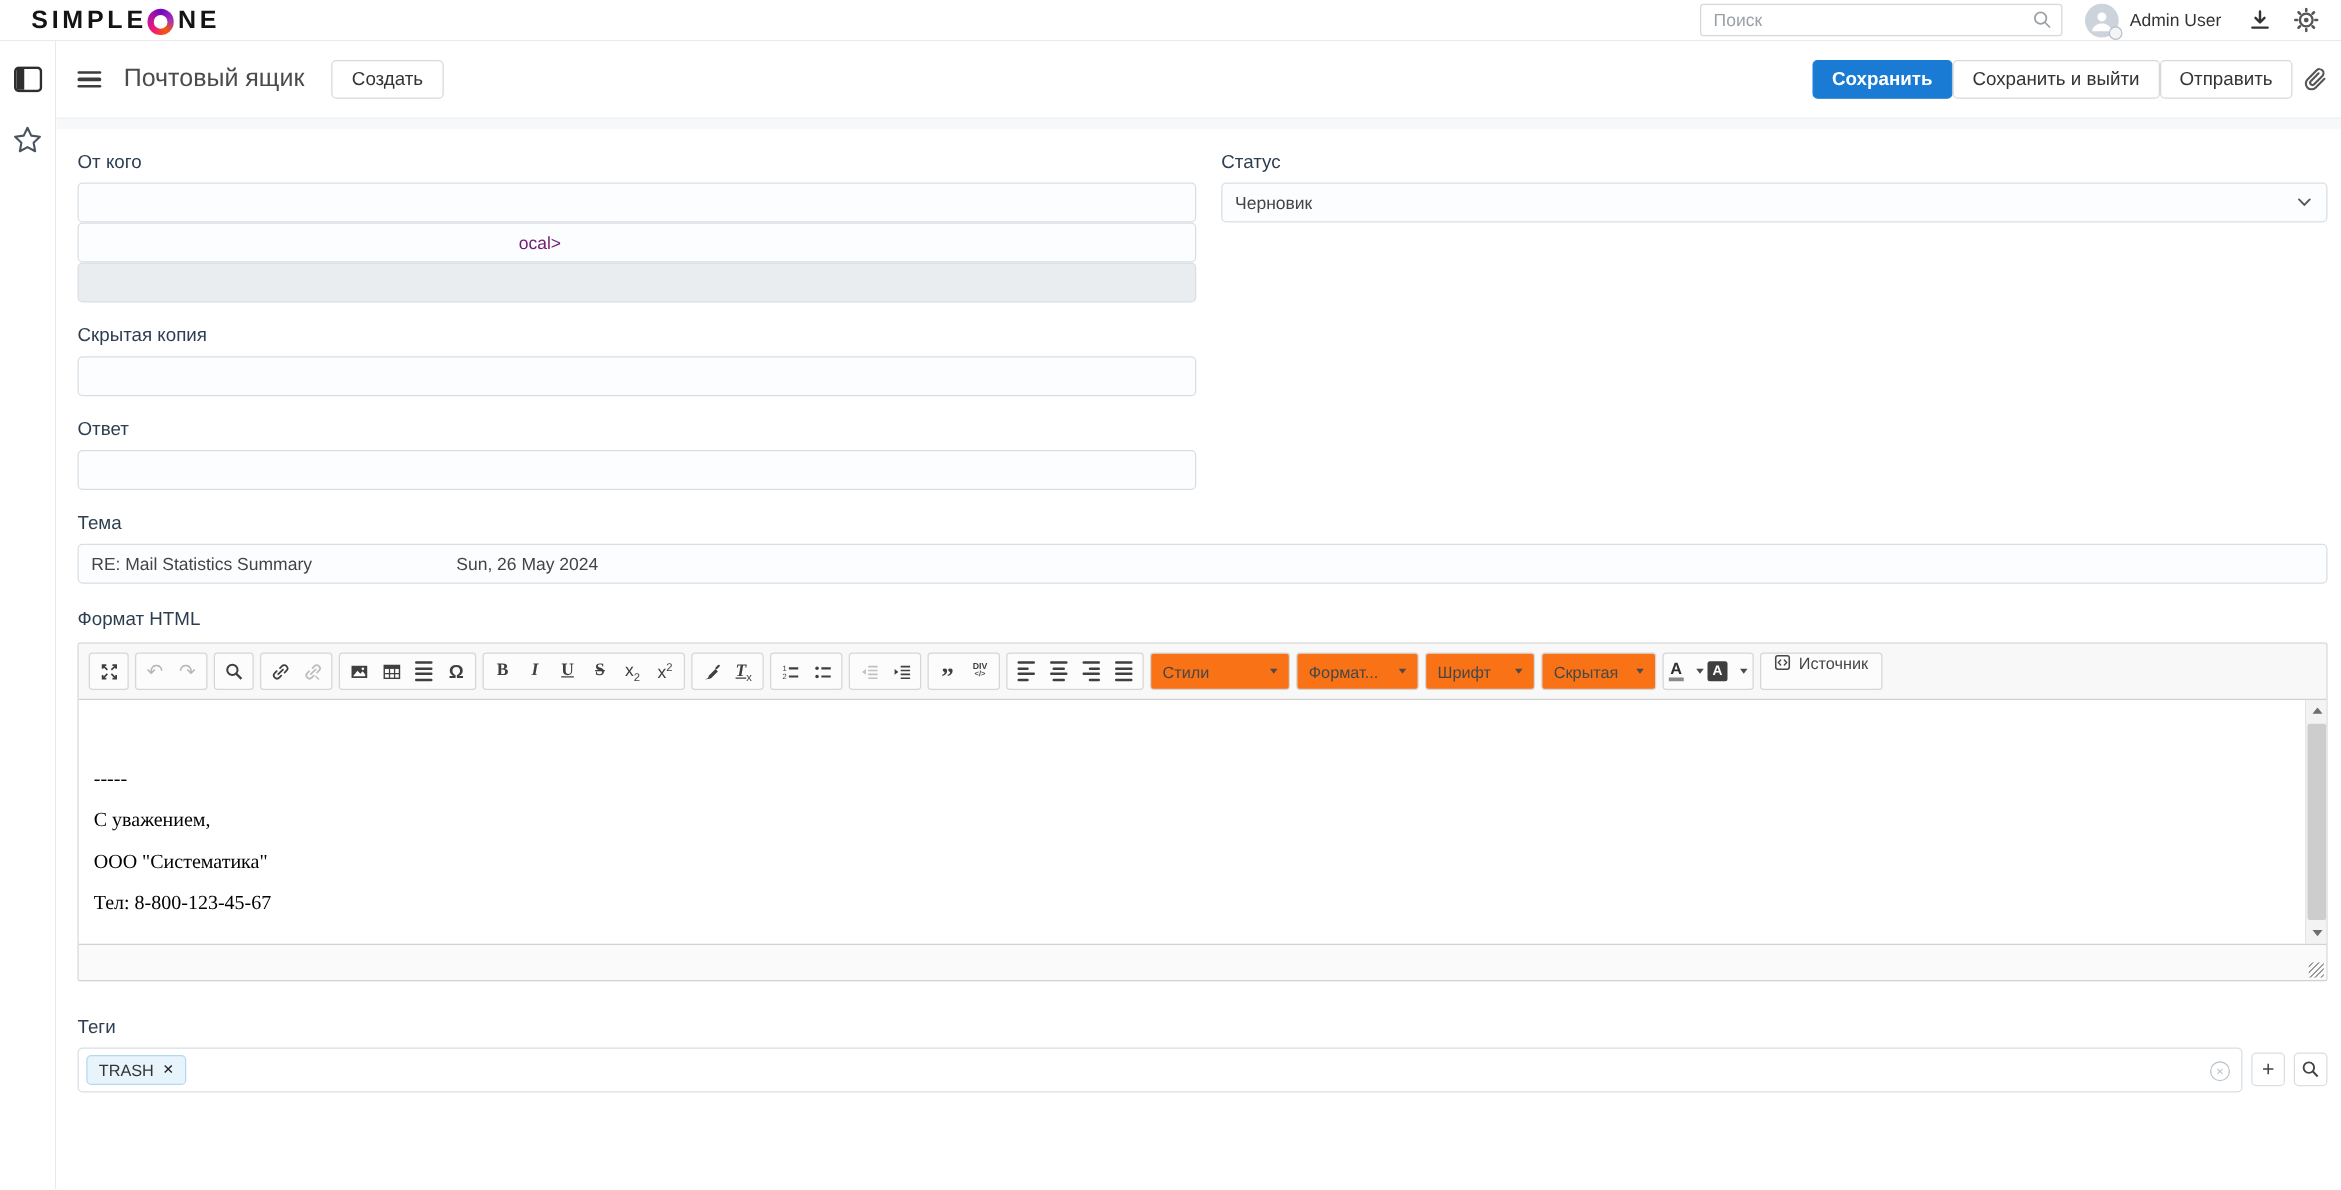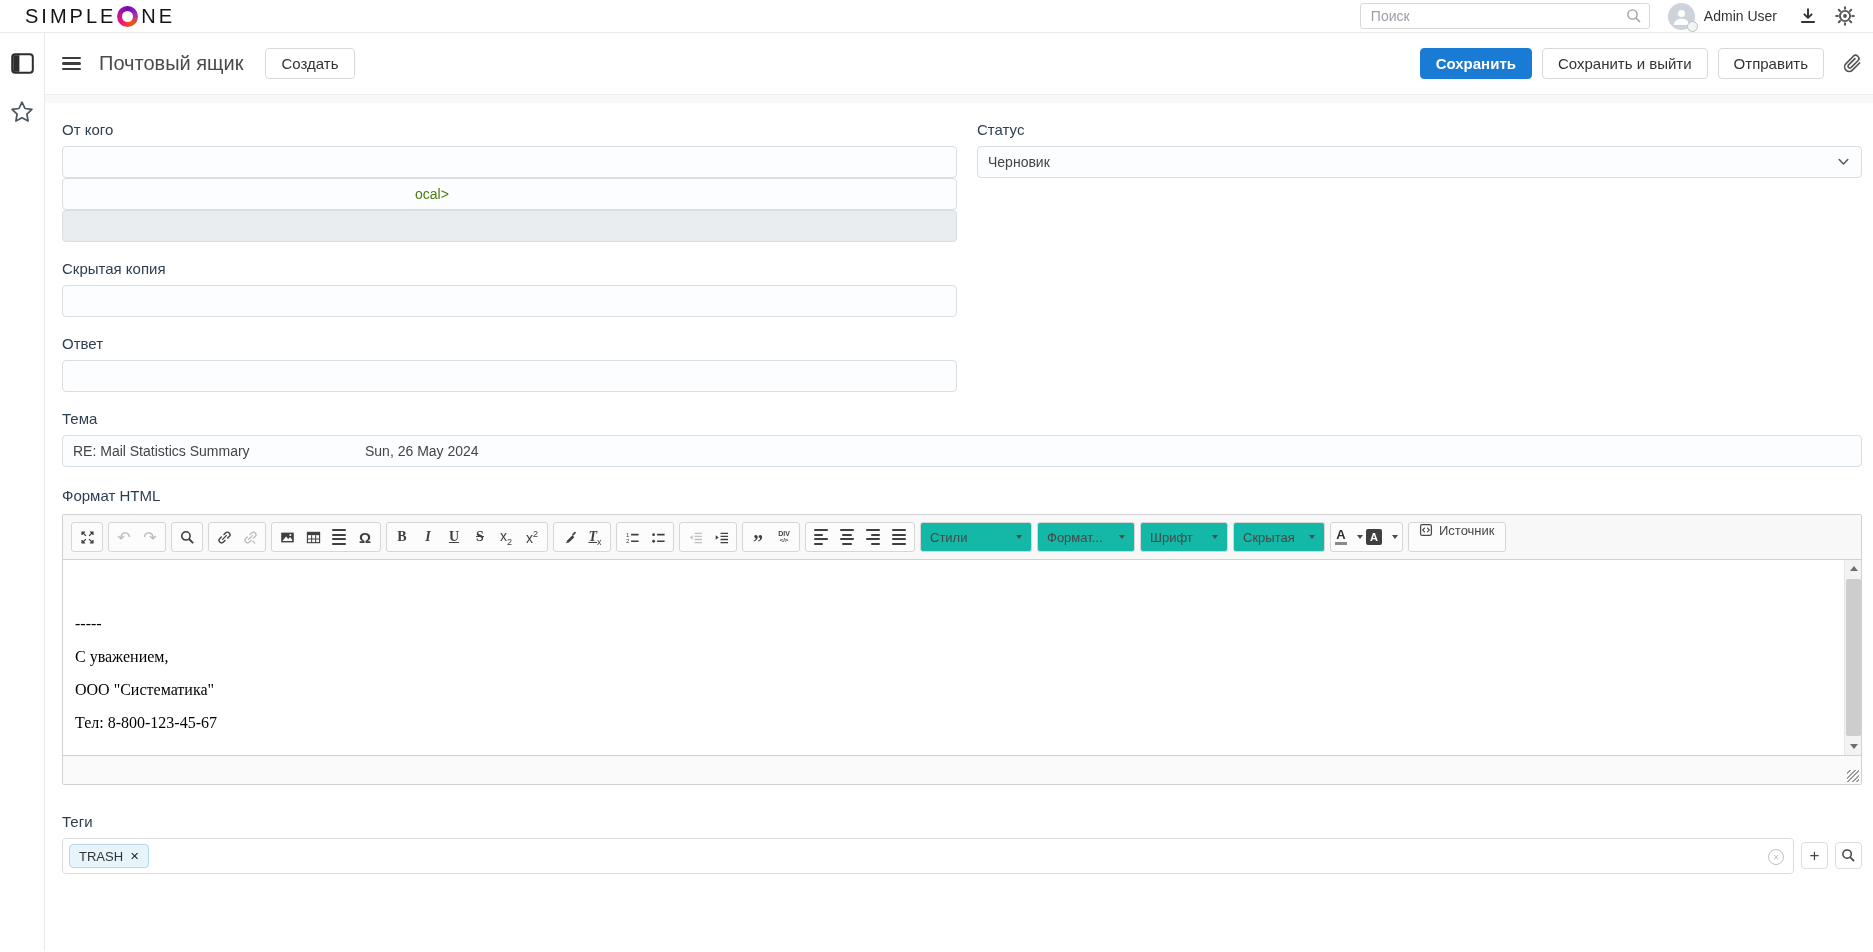"SIMPLE" .logo { align-items: center -> flex-end; font-weight: 400 -> 700 }
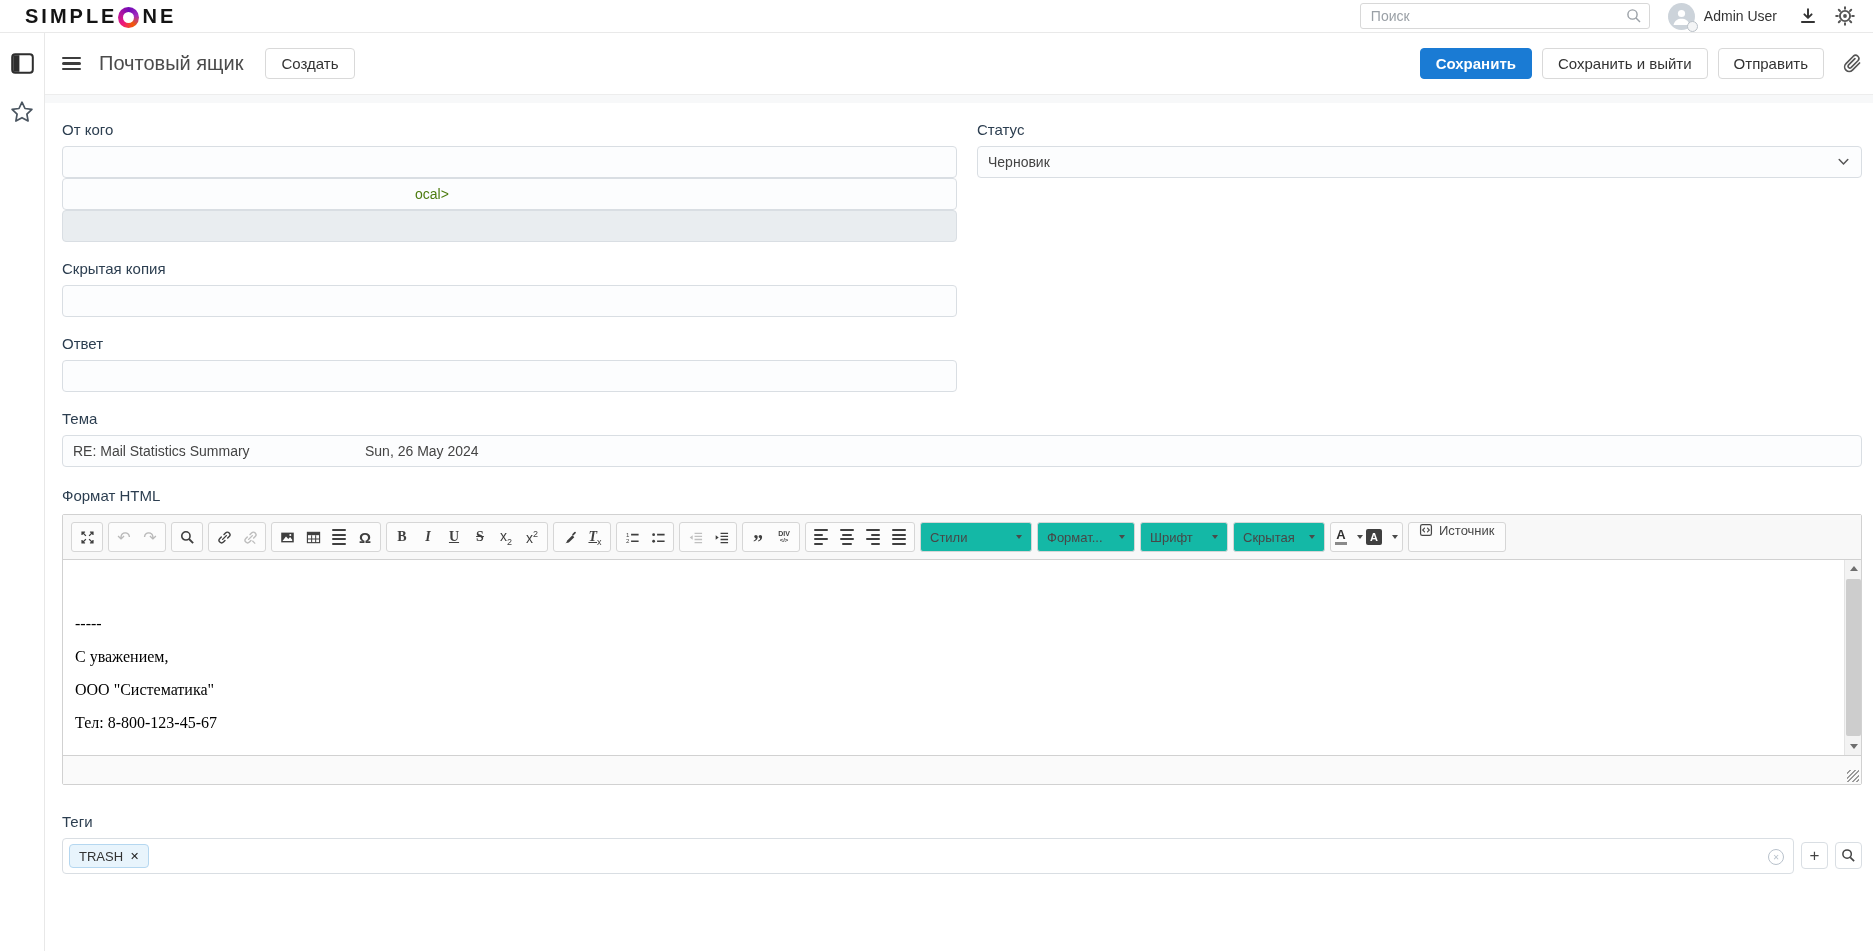"Сохранить" .hdr-actions { gap: 10px -> none }
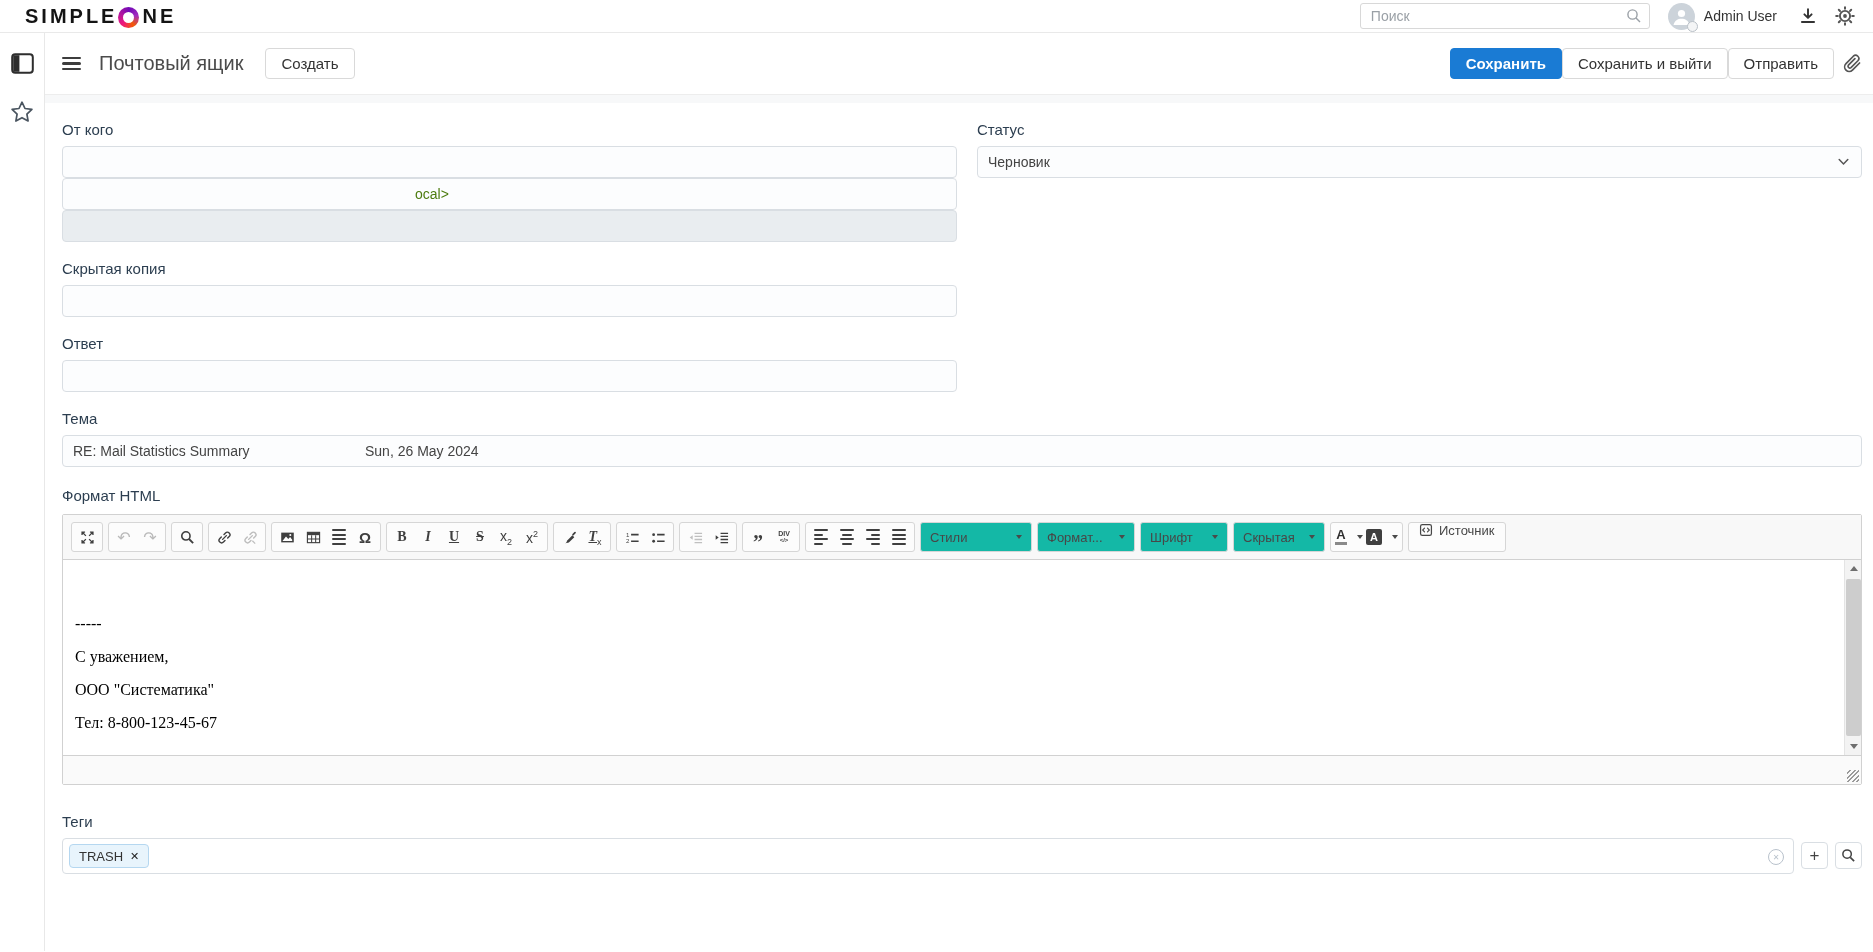"ocal>" .to-value { color: #4d7c0f -> #701a75 }
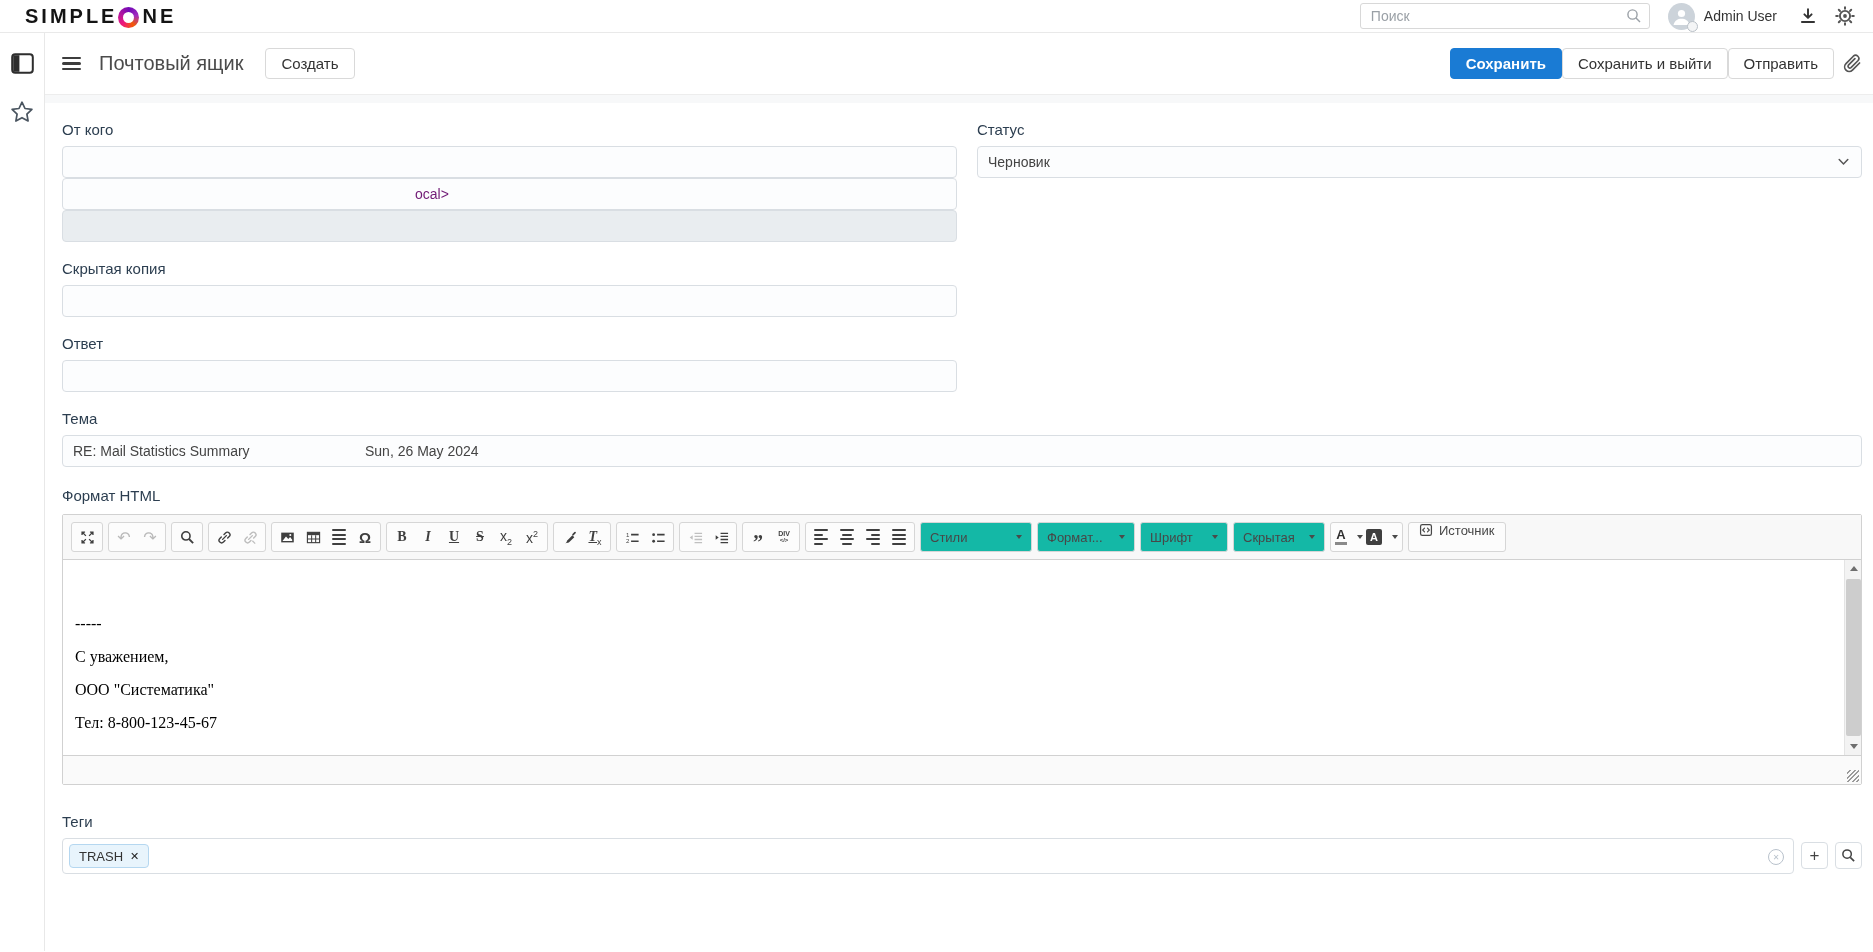"Стили" .dd { background: #14b8a6 -> #f97316 }
